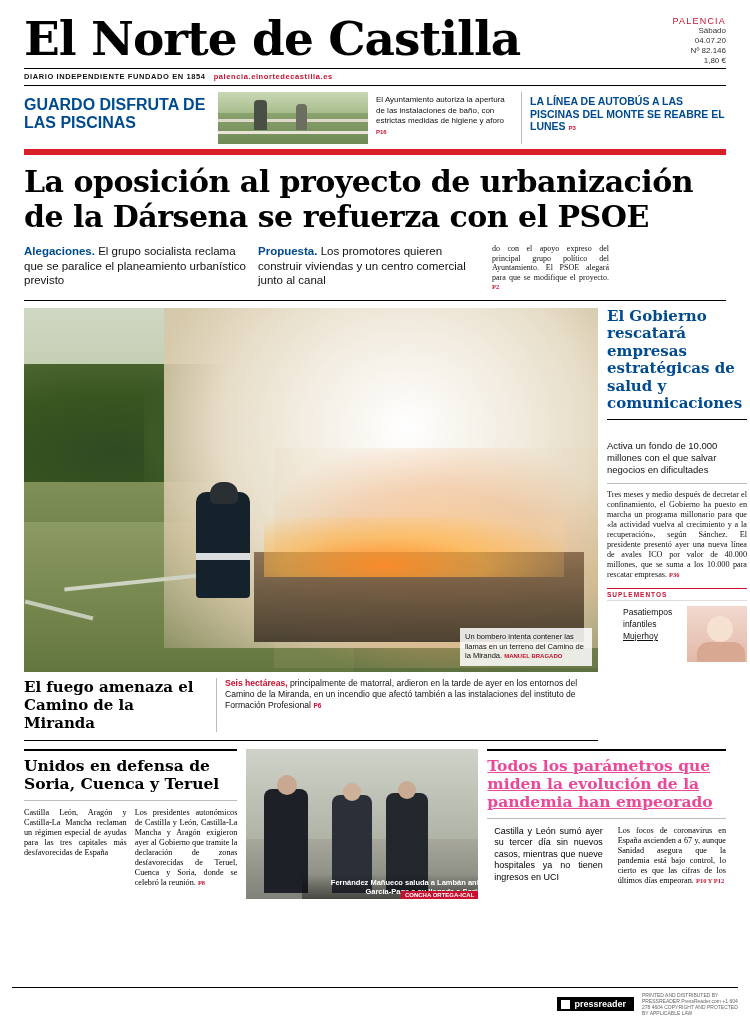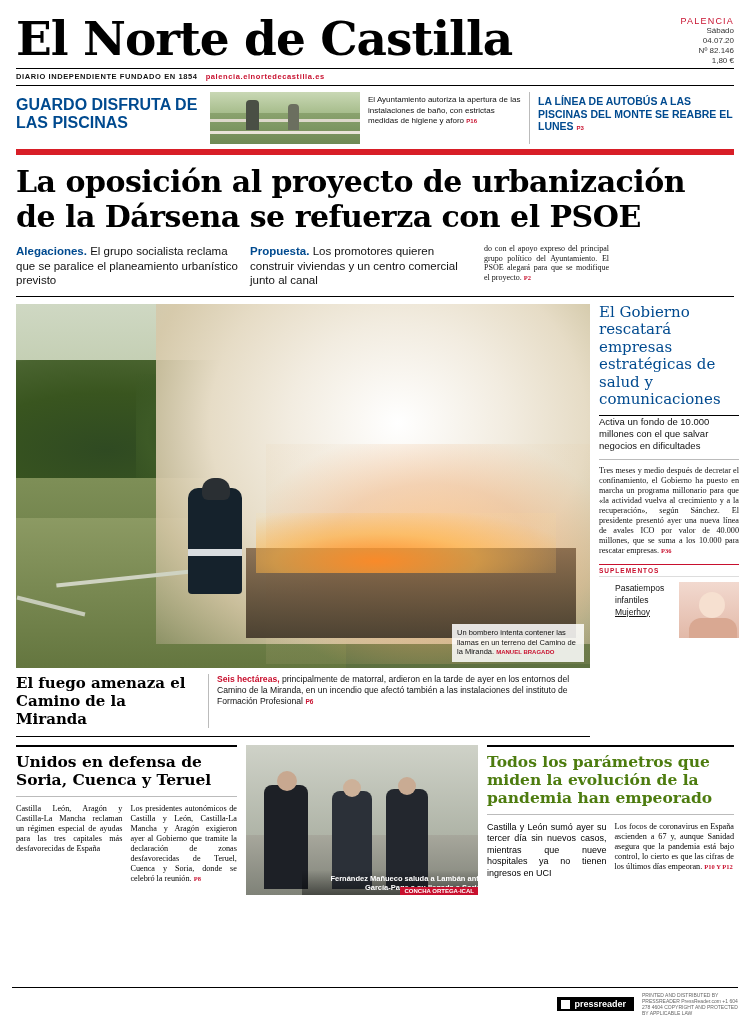"El Norte de Castilla" .page { padding: 0 16px -> 0 24px }
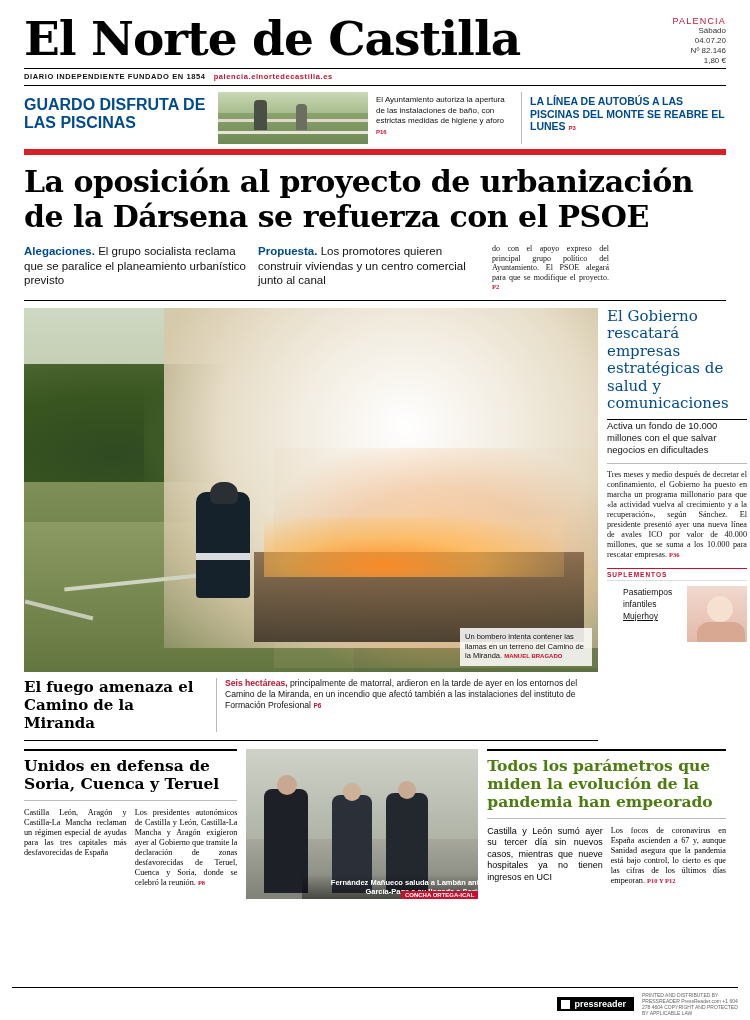"El Gobierno rescatará empresas" .rail-head { font-weight: normal -> bold; margin-bottom: 0 -> 20px }
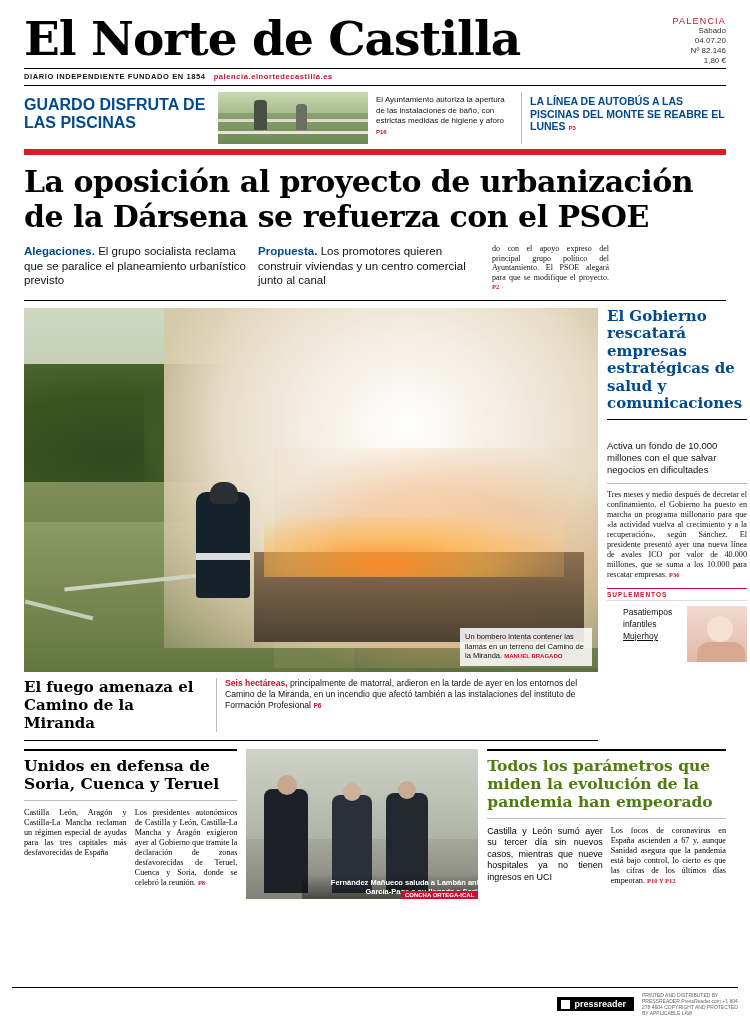"Todos los parámetros que miden" .br-title { color: #4d7c0f -> #ec4899; text-decoration: none -> underline }
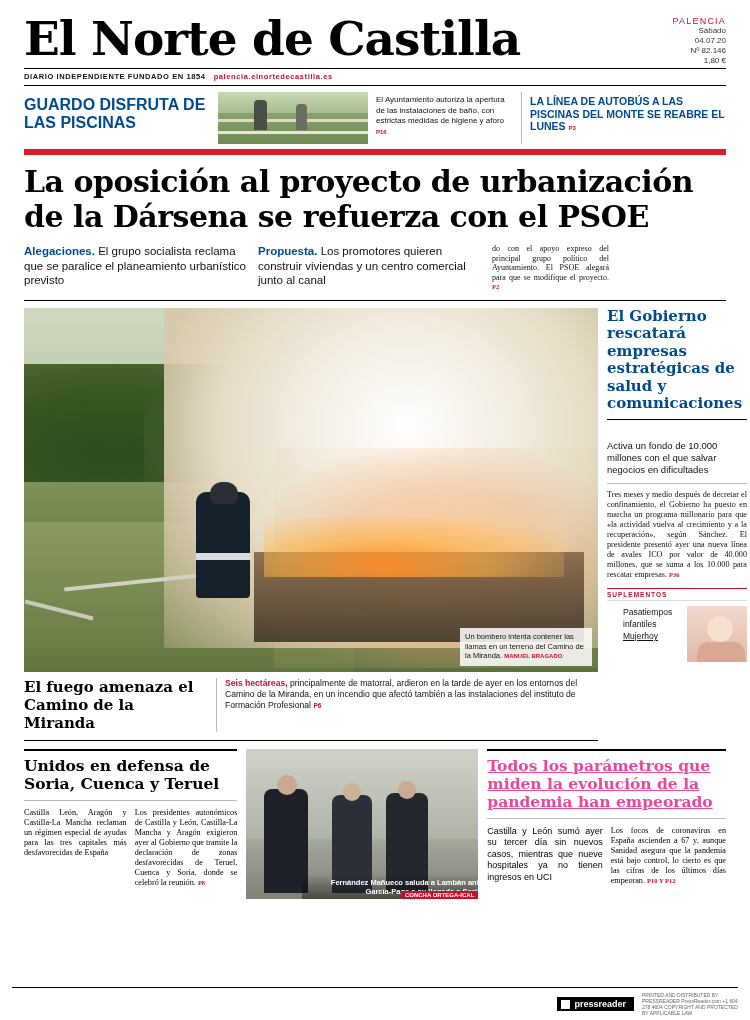"Castilla y León sumó ayer" .br-cols .c { margin-left: none -> 7px }
